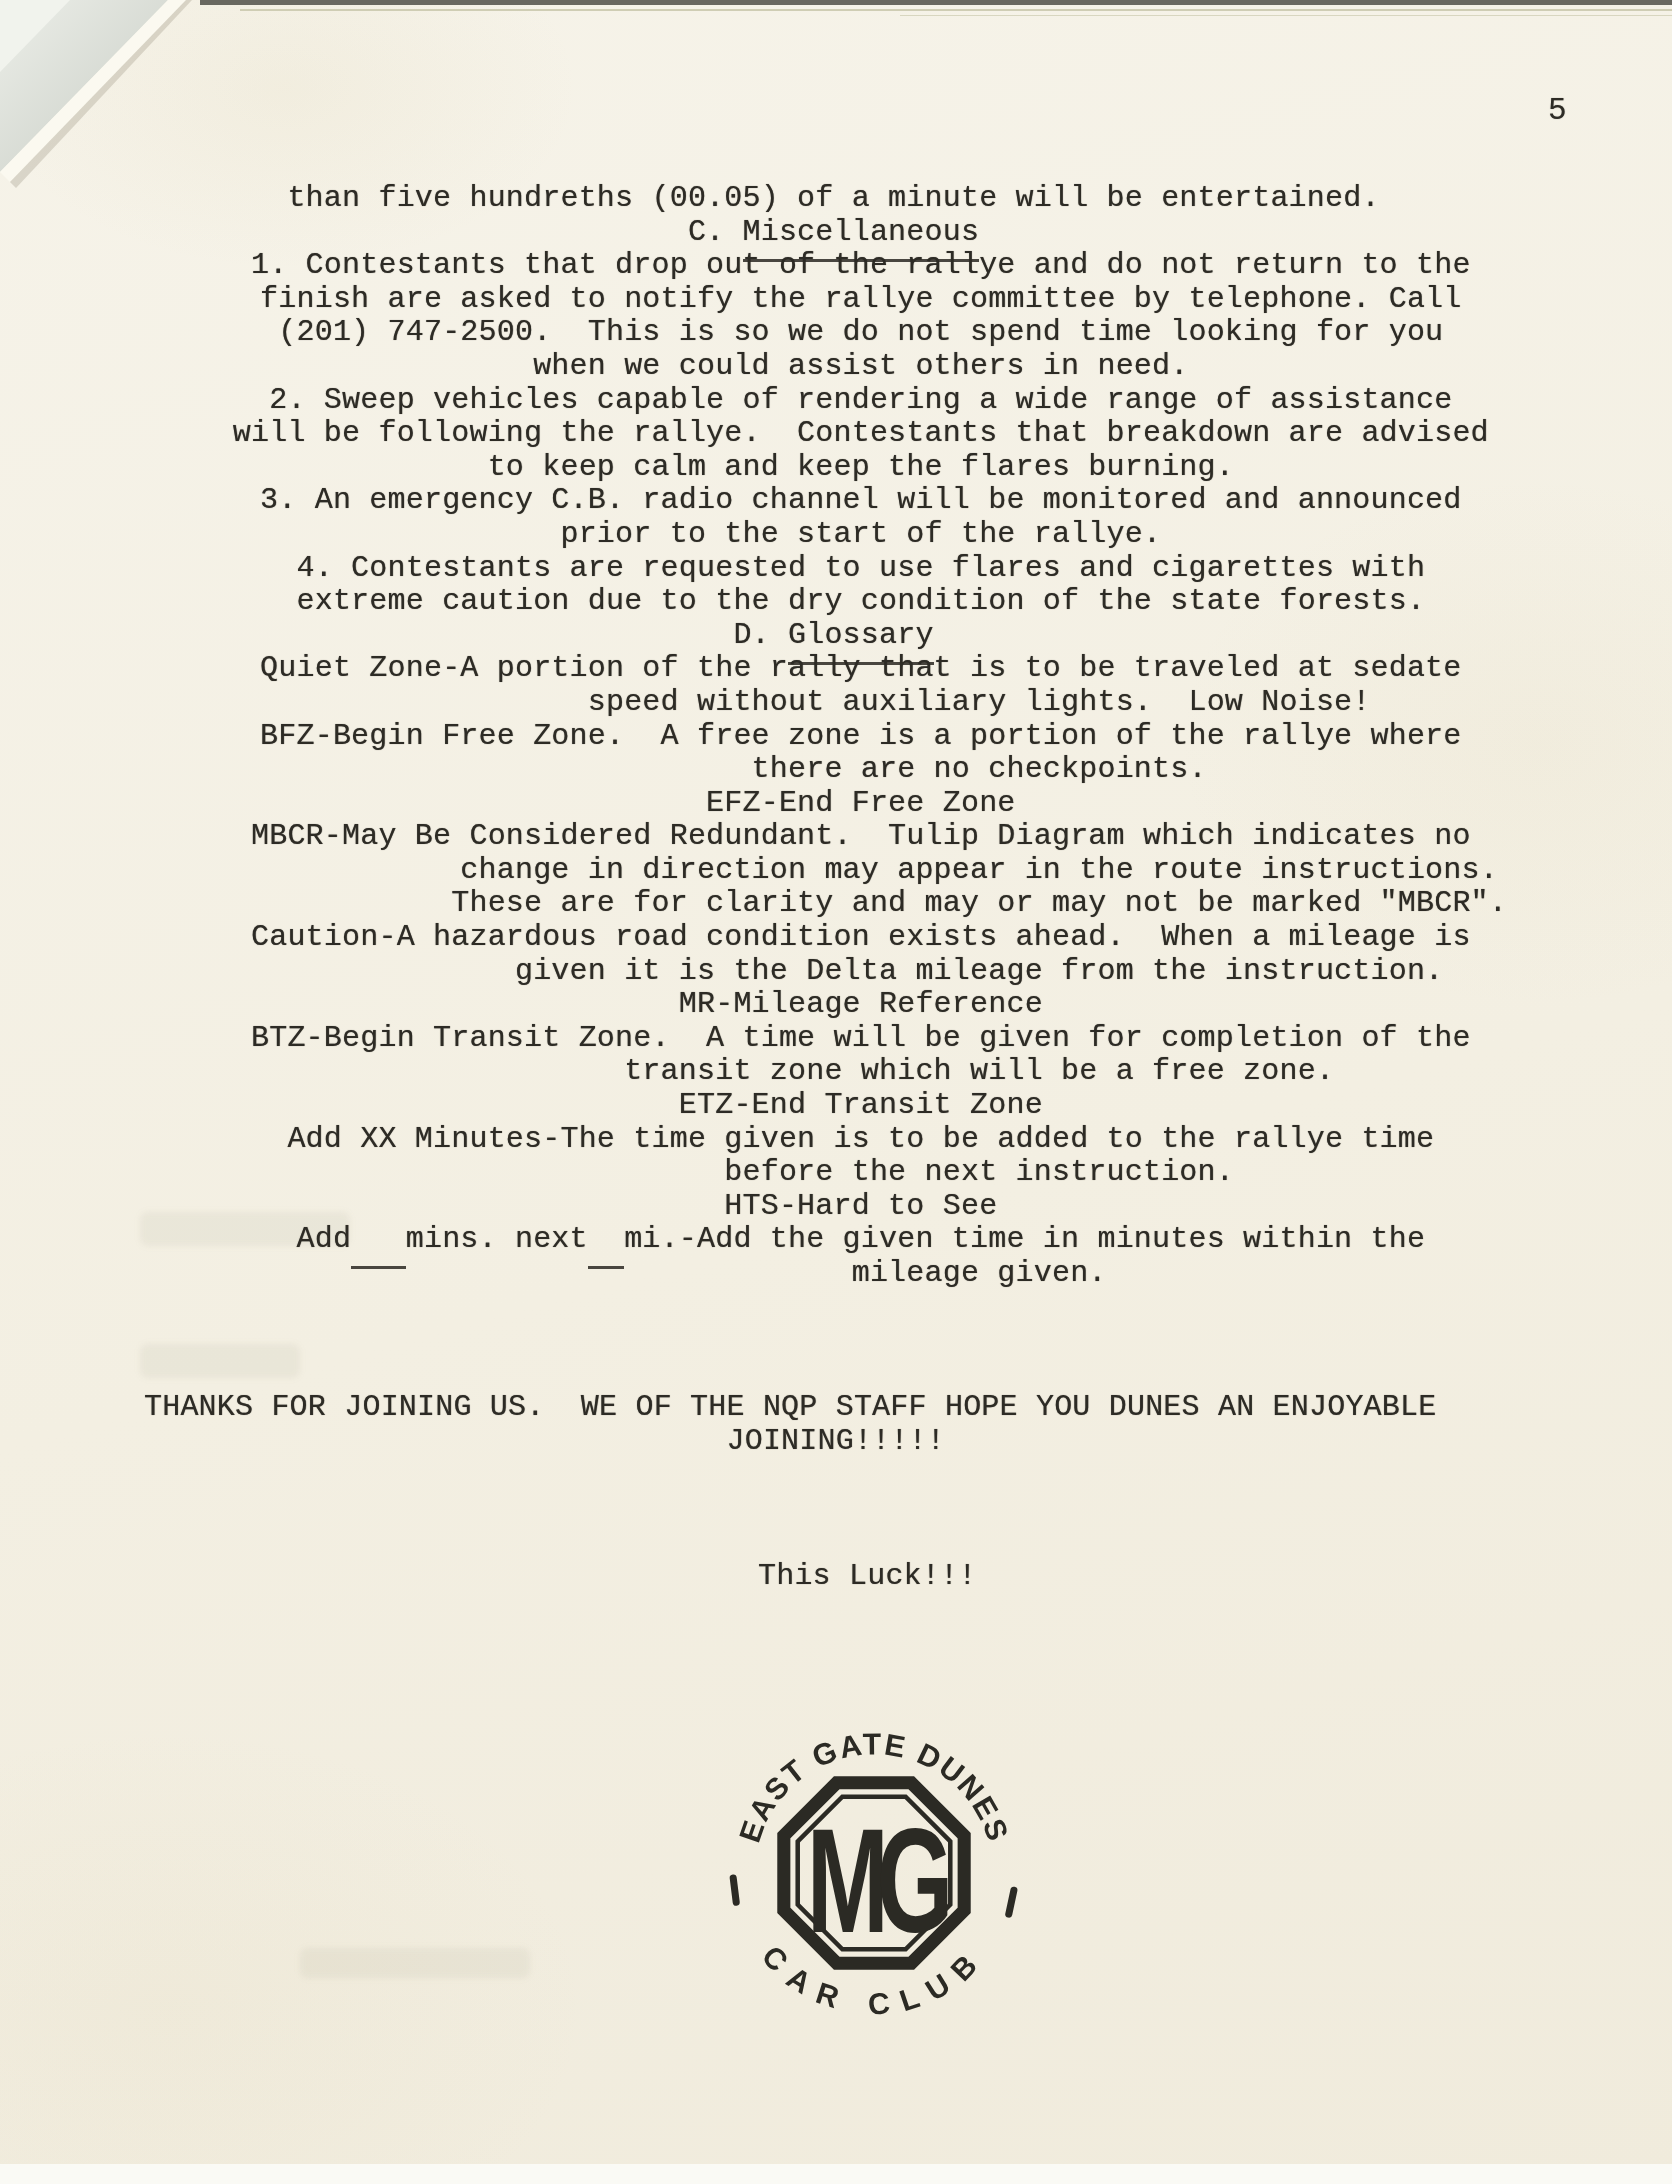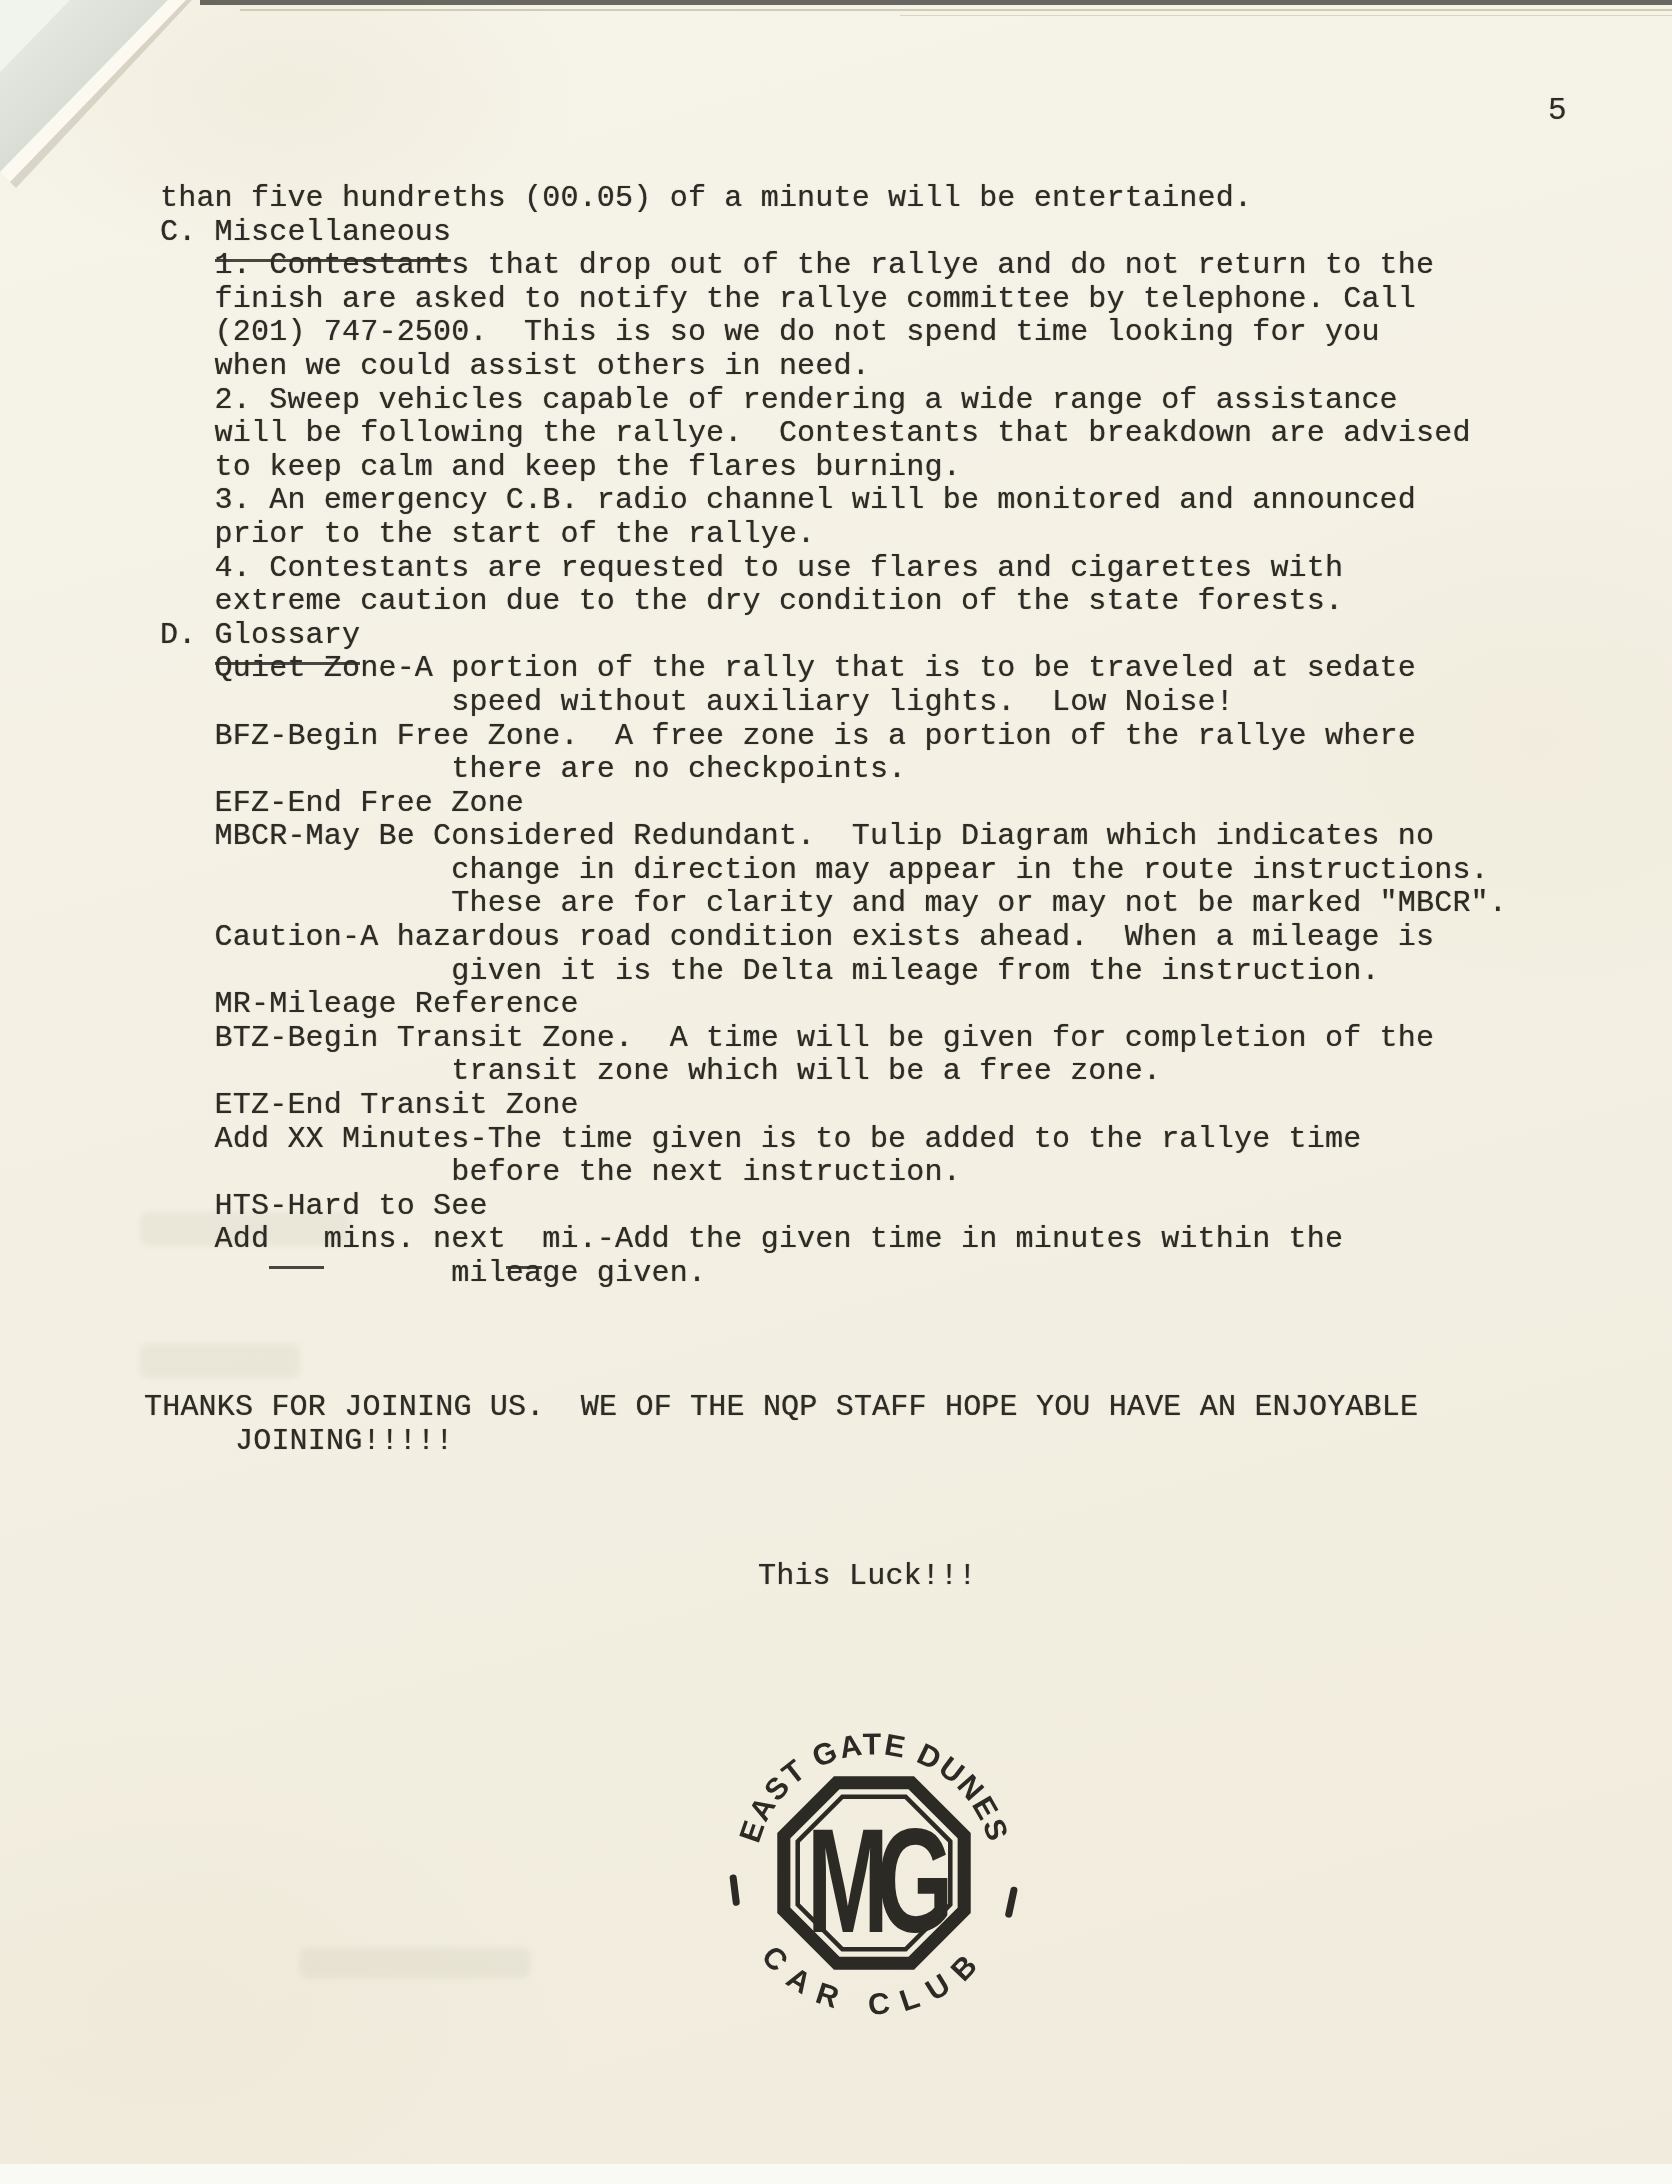"than five hundreths (00.05) of" .typed { text-align: none -> center }
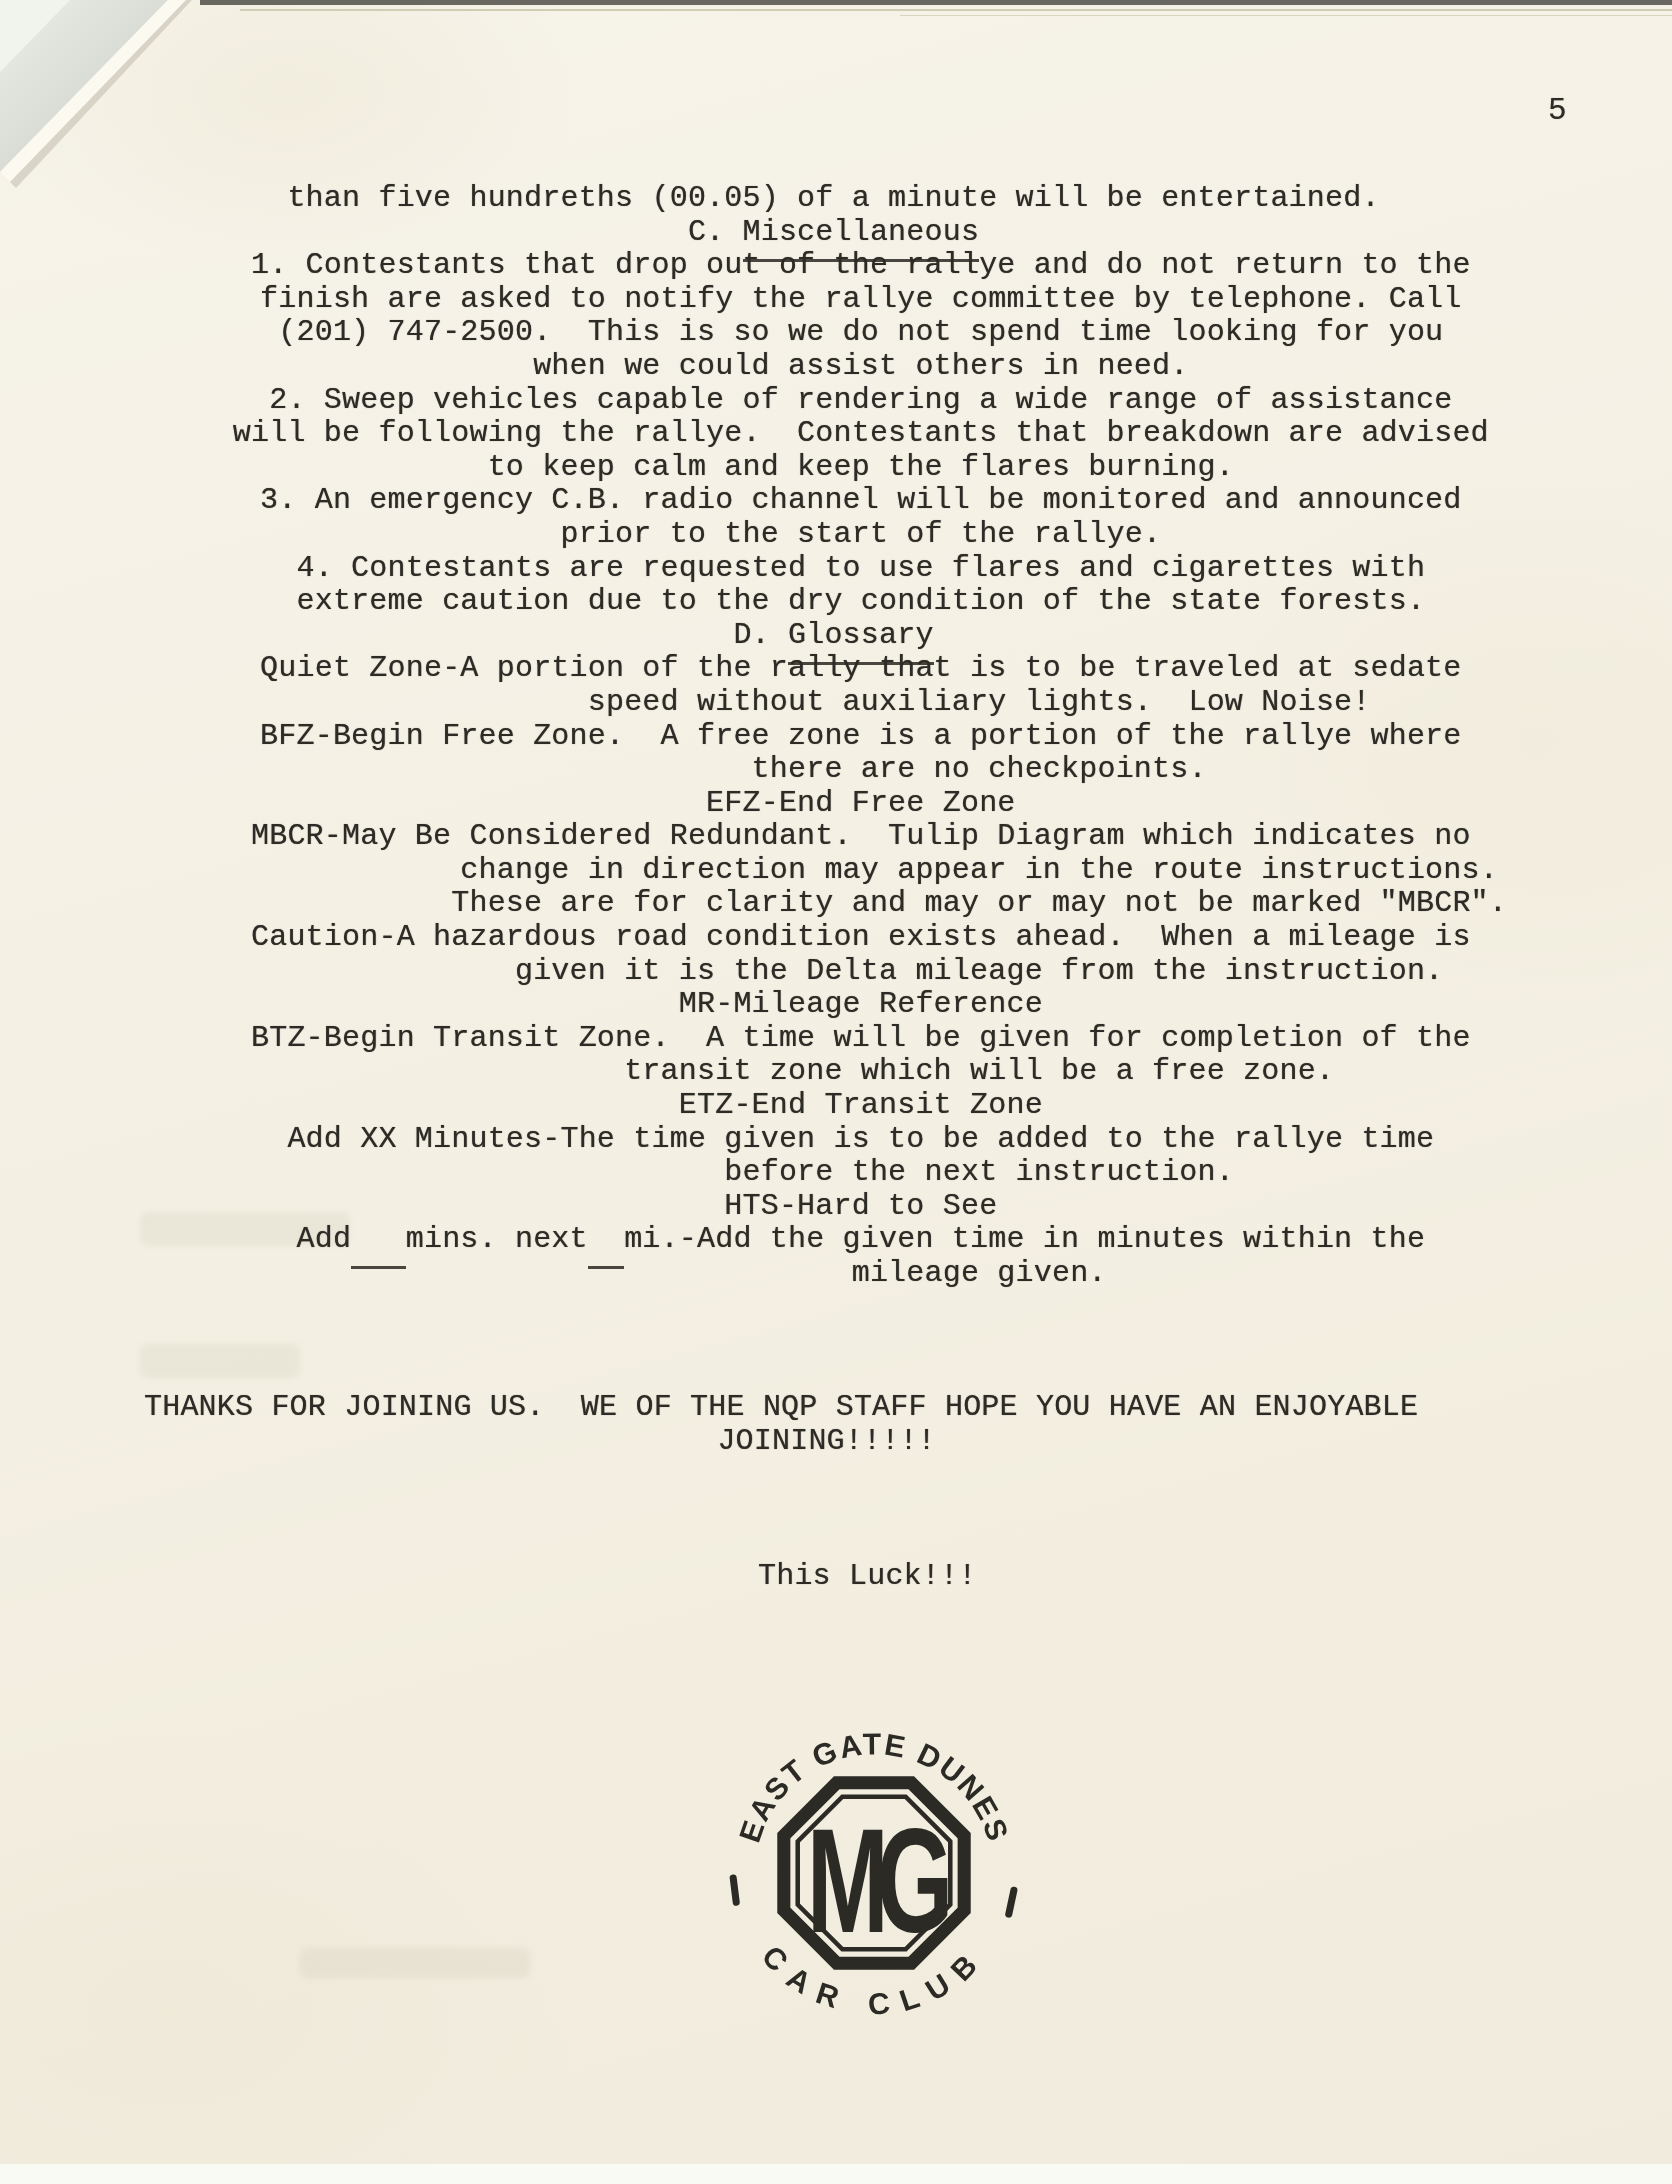"THANKS FOR JOINING US. WE" span { text: HAVE -> DUNES }
